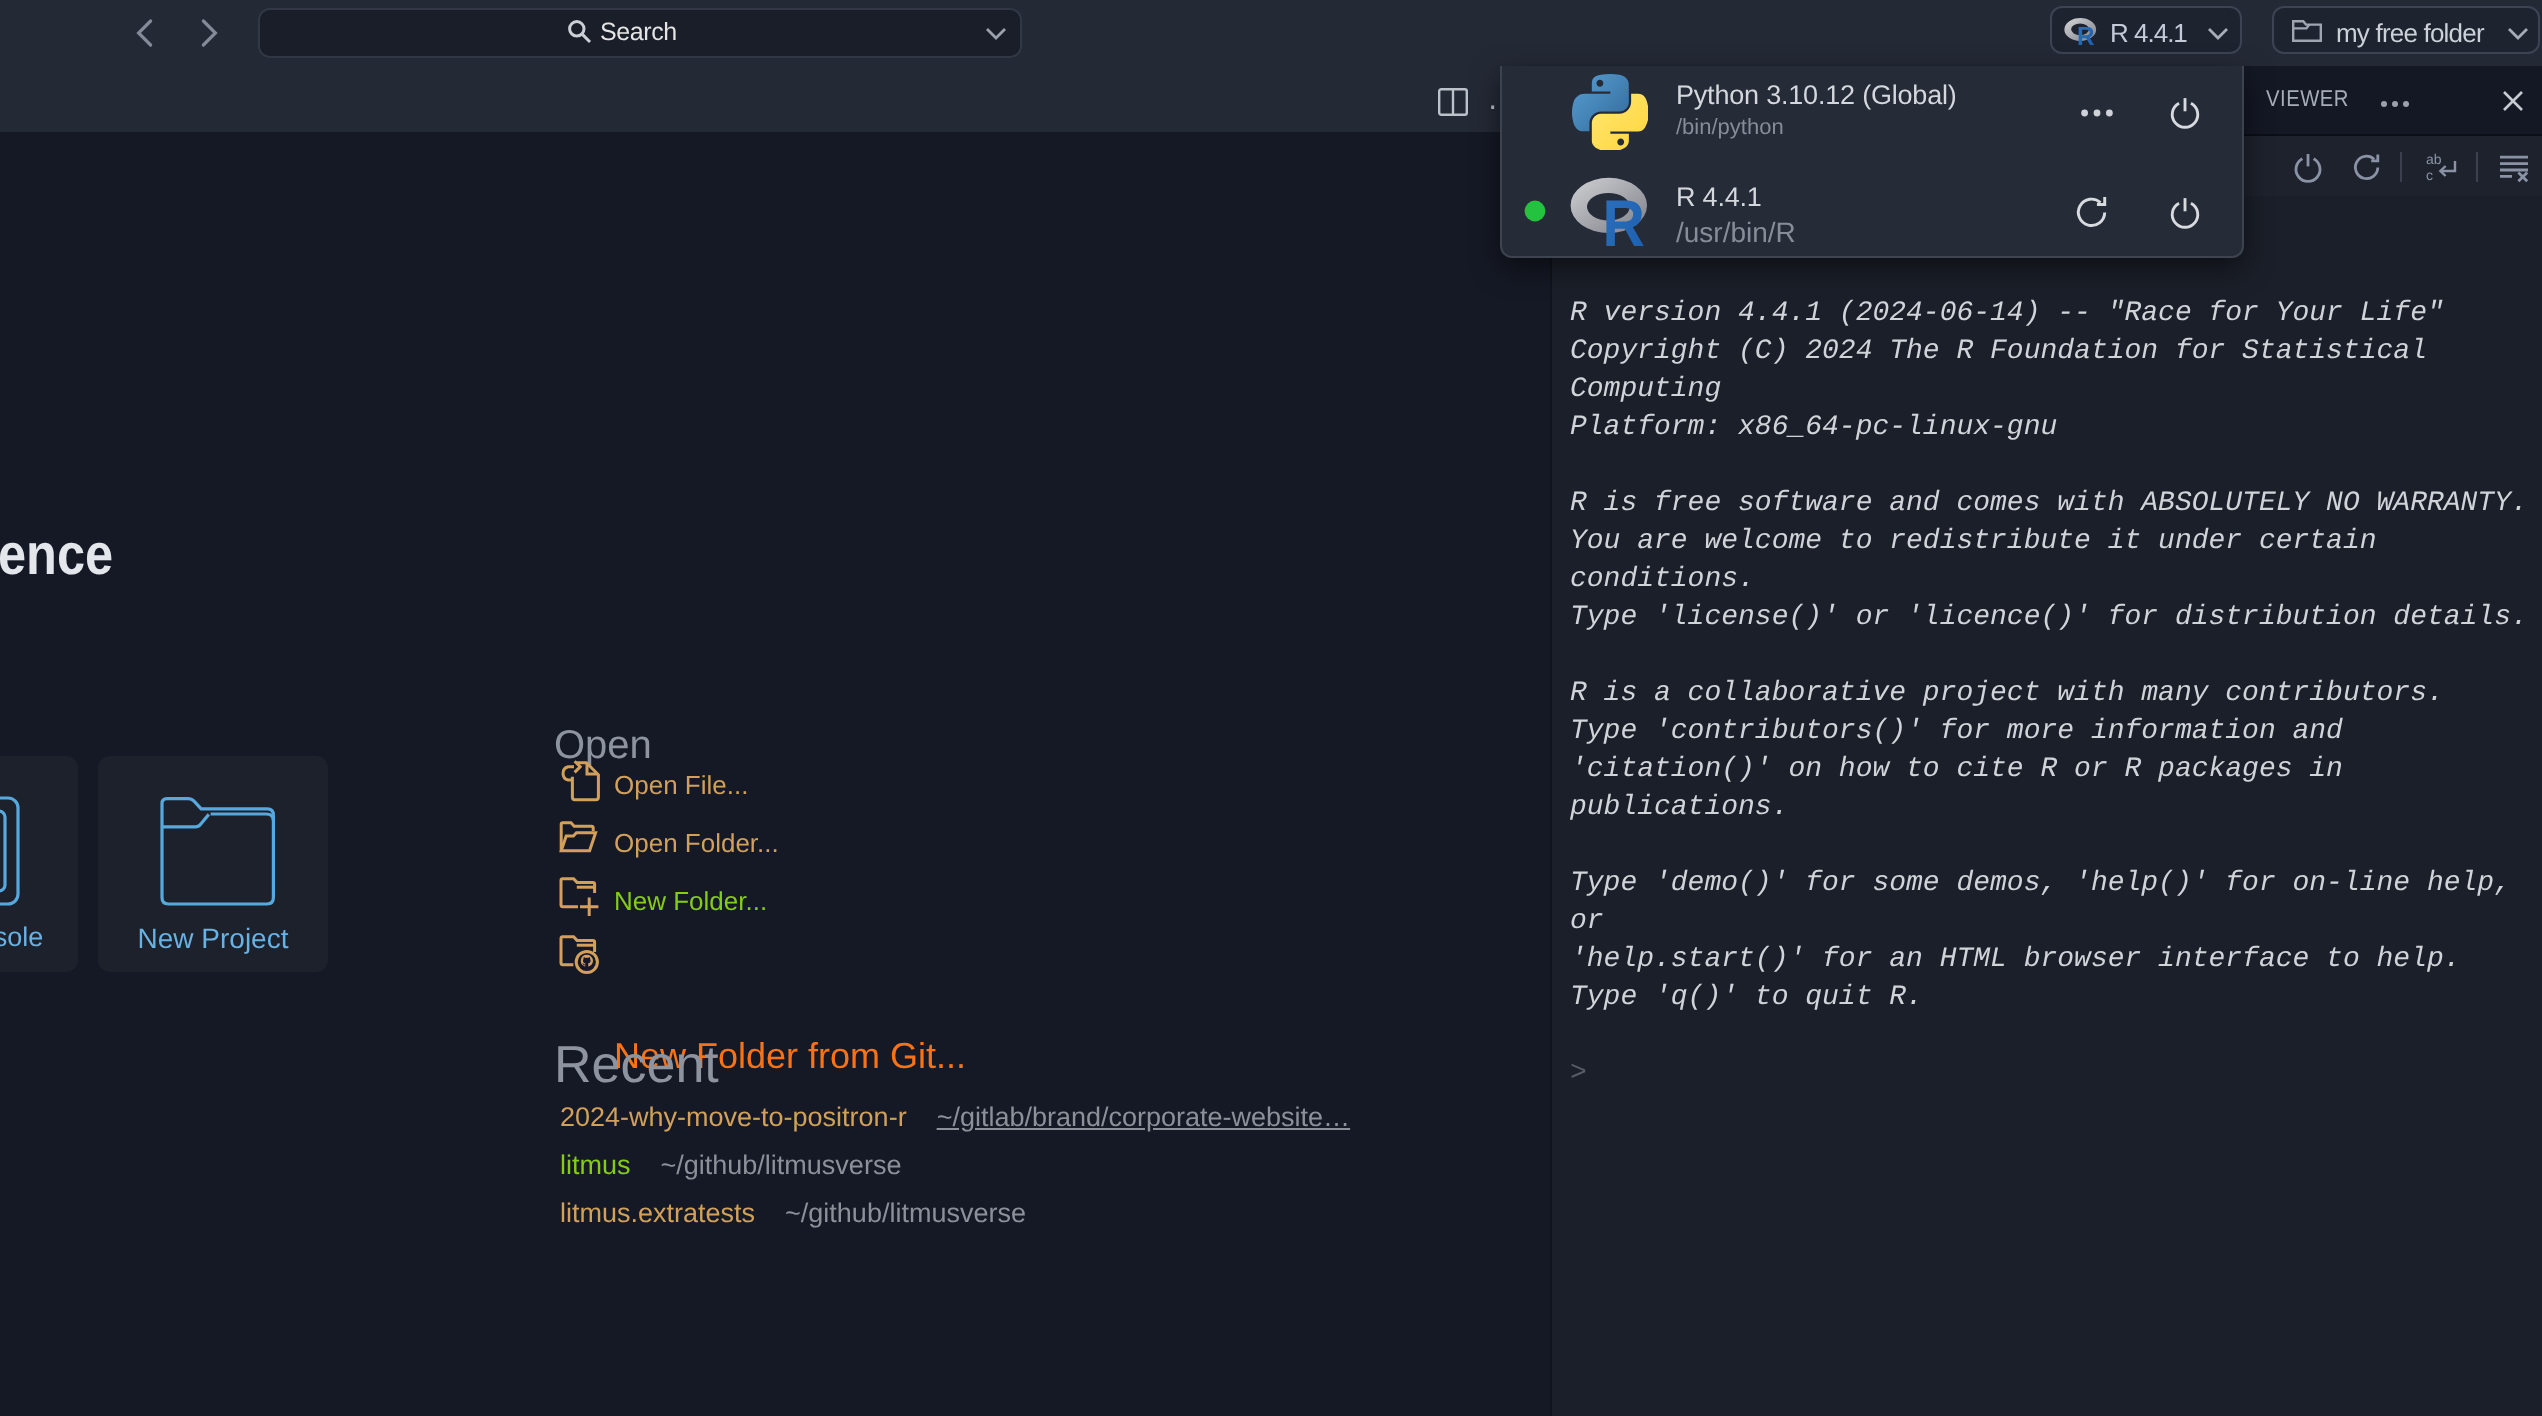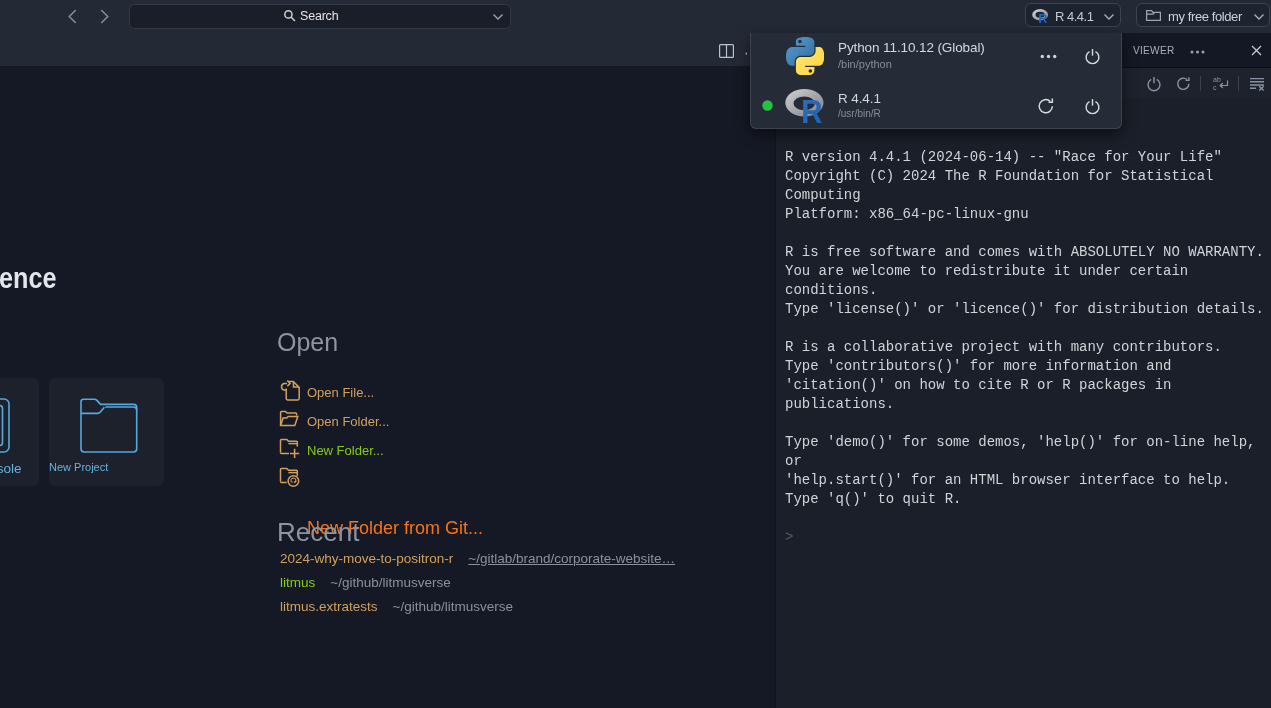"Python 11.10.12 (Global)" div.abs { text: 11.10.12 -> 3.10.12 }
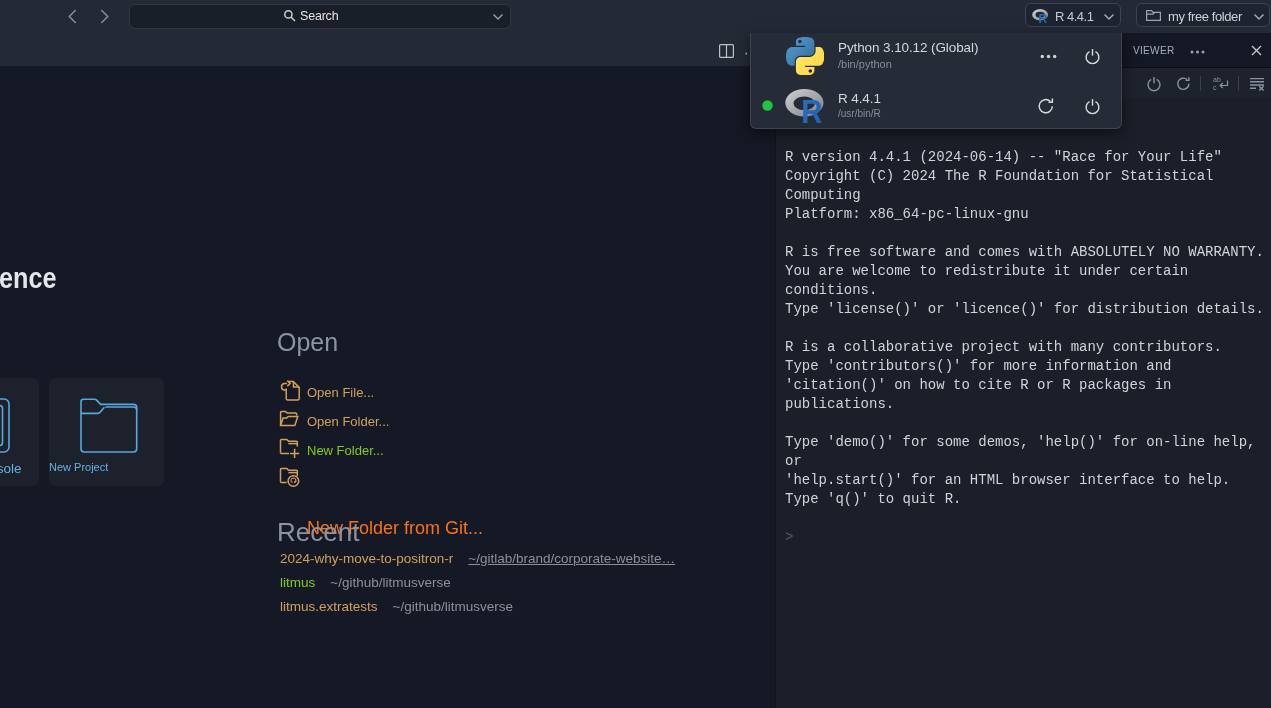"/usr/bin/R" div.abs { font-size: 10px -> 14px }
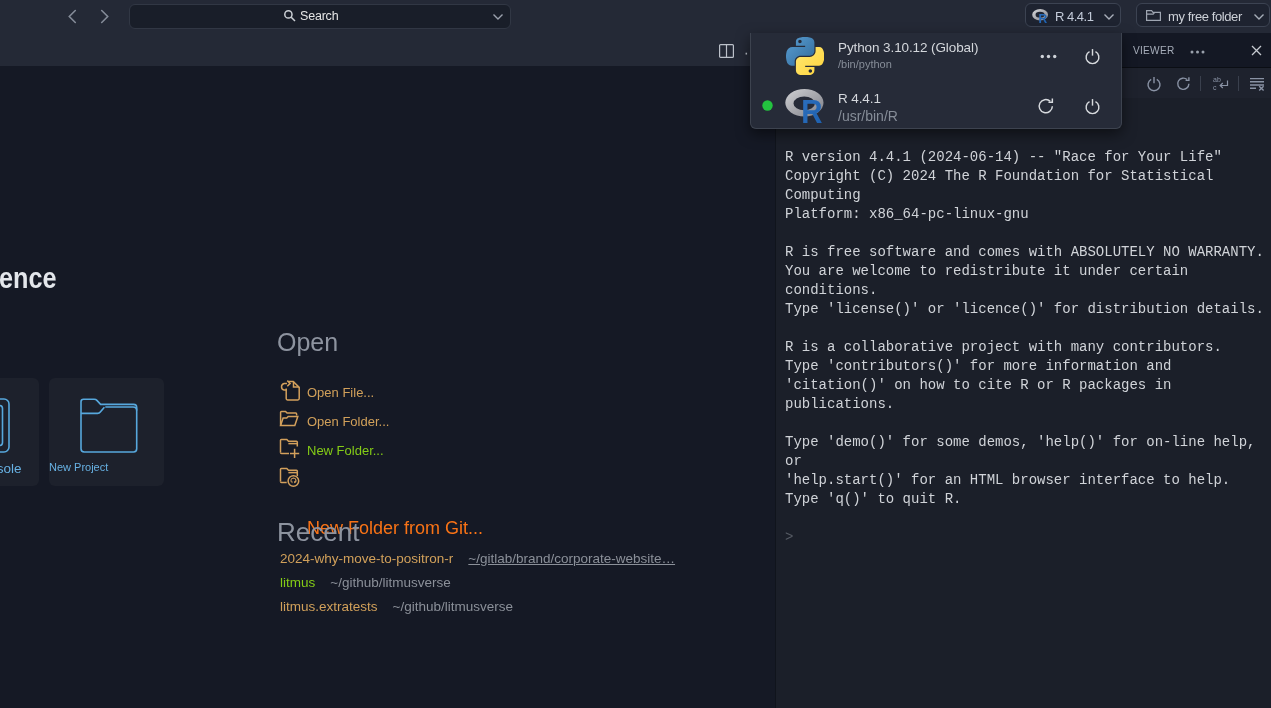"R version 4.4.1 (2024-06-14) --" pre.abs { font-style: none -> italic }
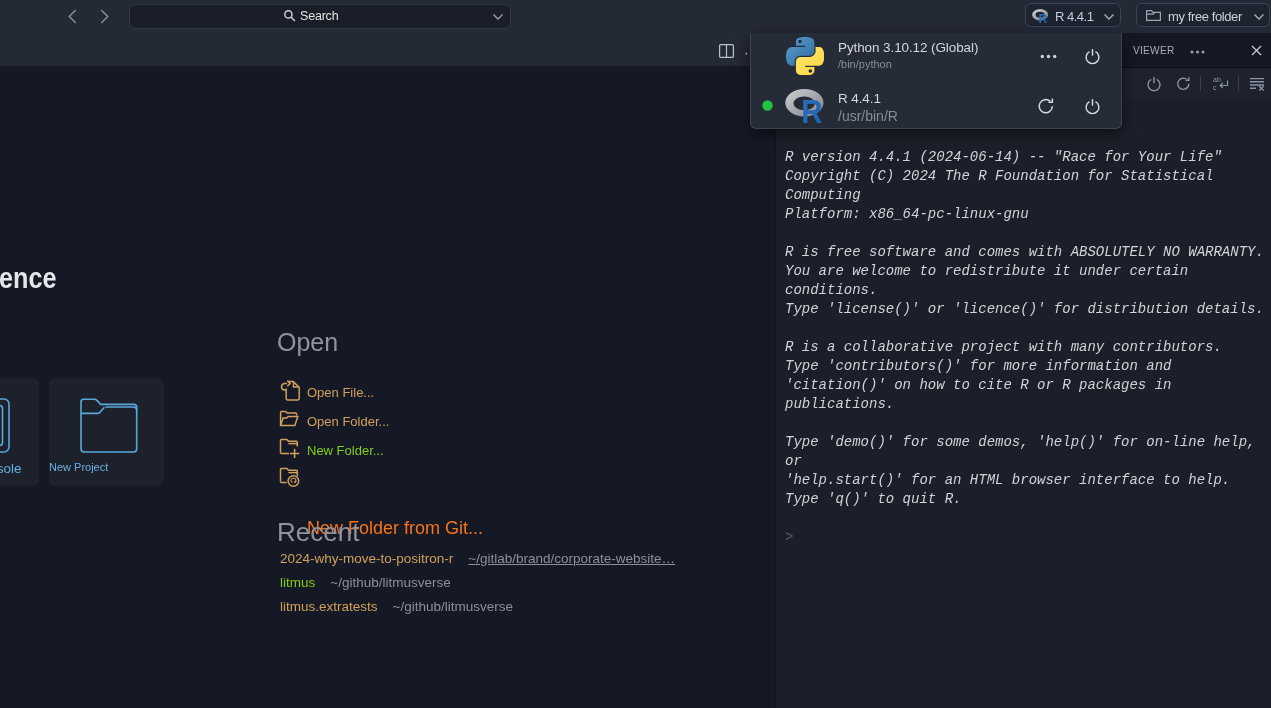"Open" div.abs { font-size: 25px -> 20px; top: 328px -> 362px }
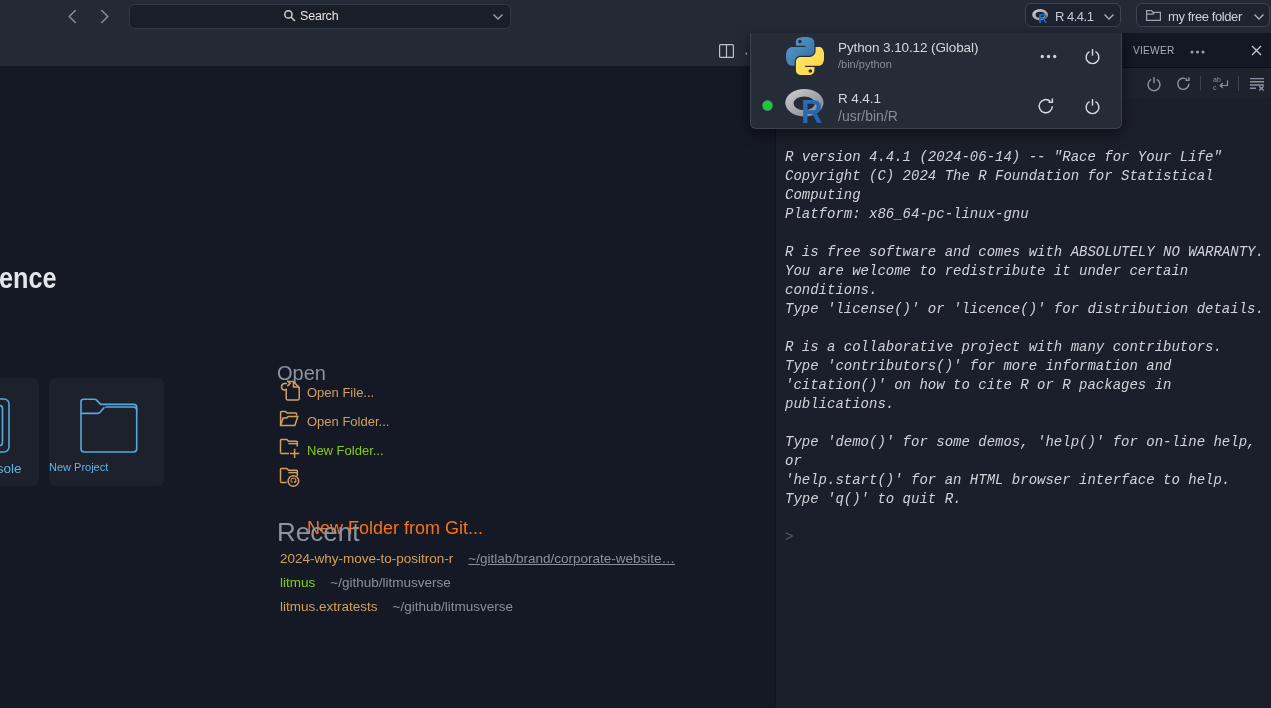"New Project" div.abs { font-size: 11px -> 14px; text-align: none -> center }
